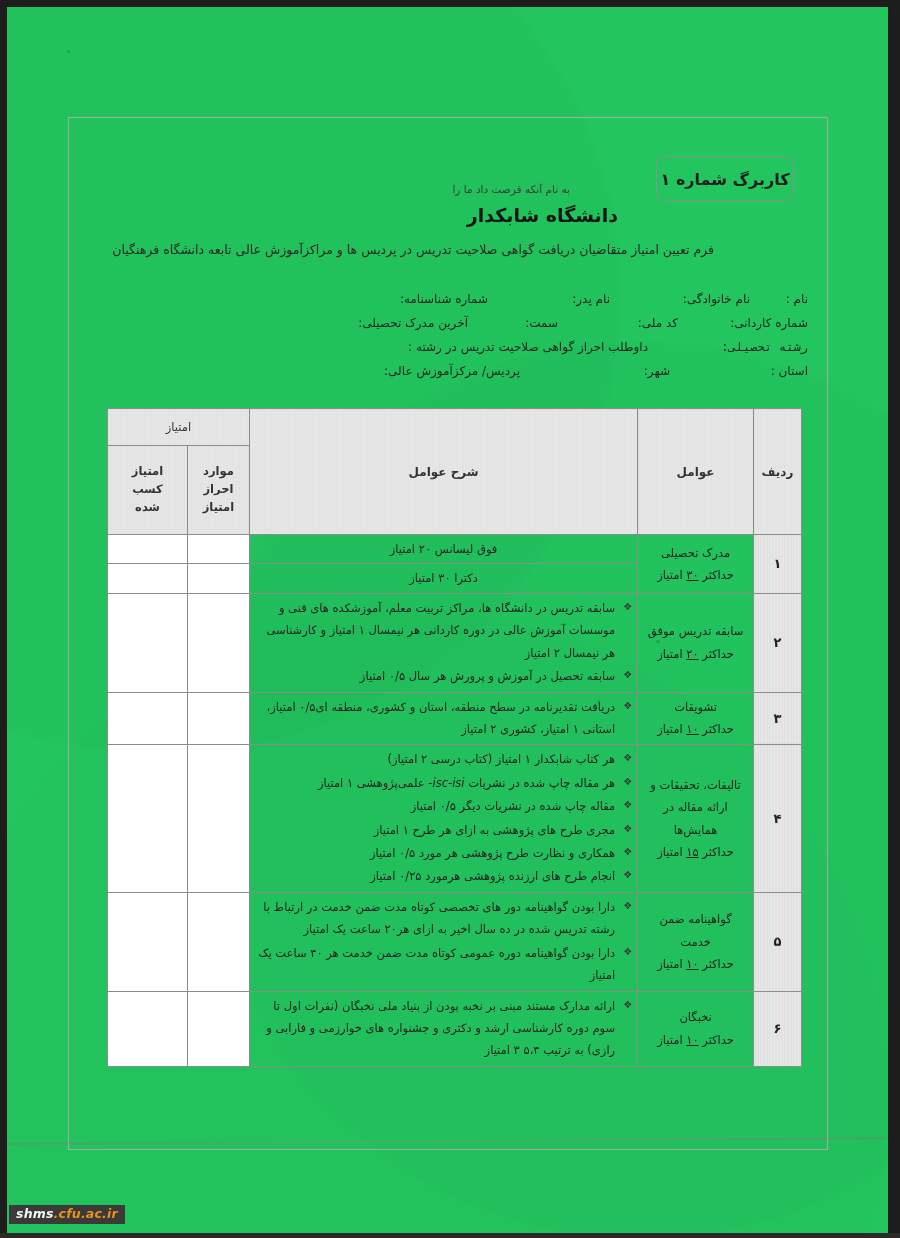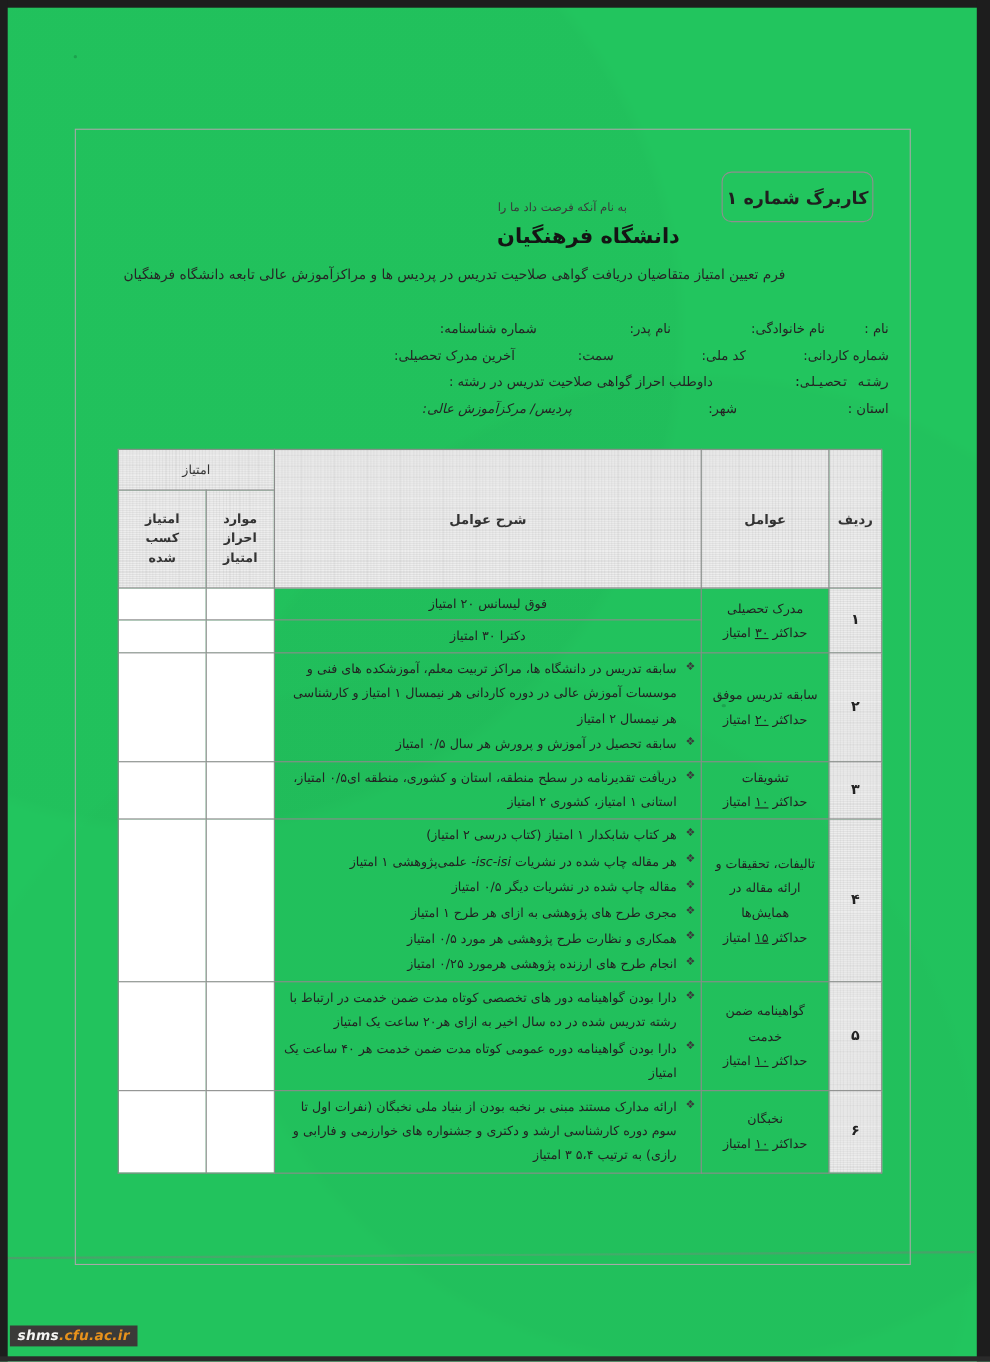"دانشگاه فرهنگیان" div.org-title { text: فرهنگیان -> شابکدار }
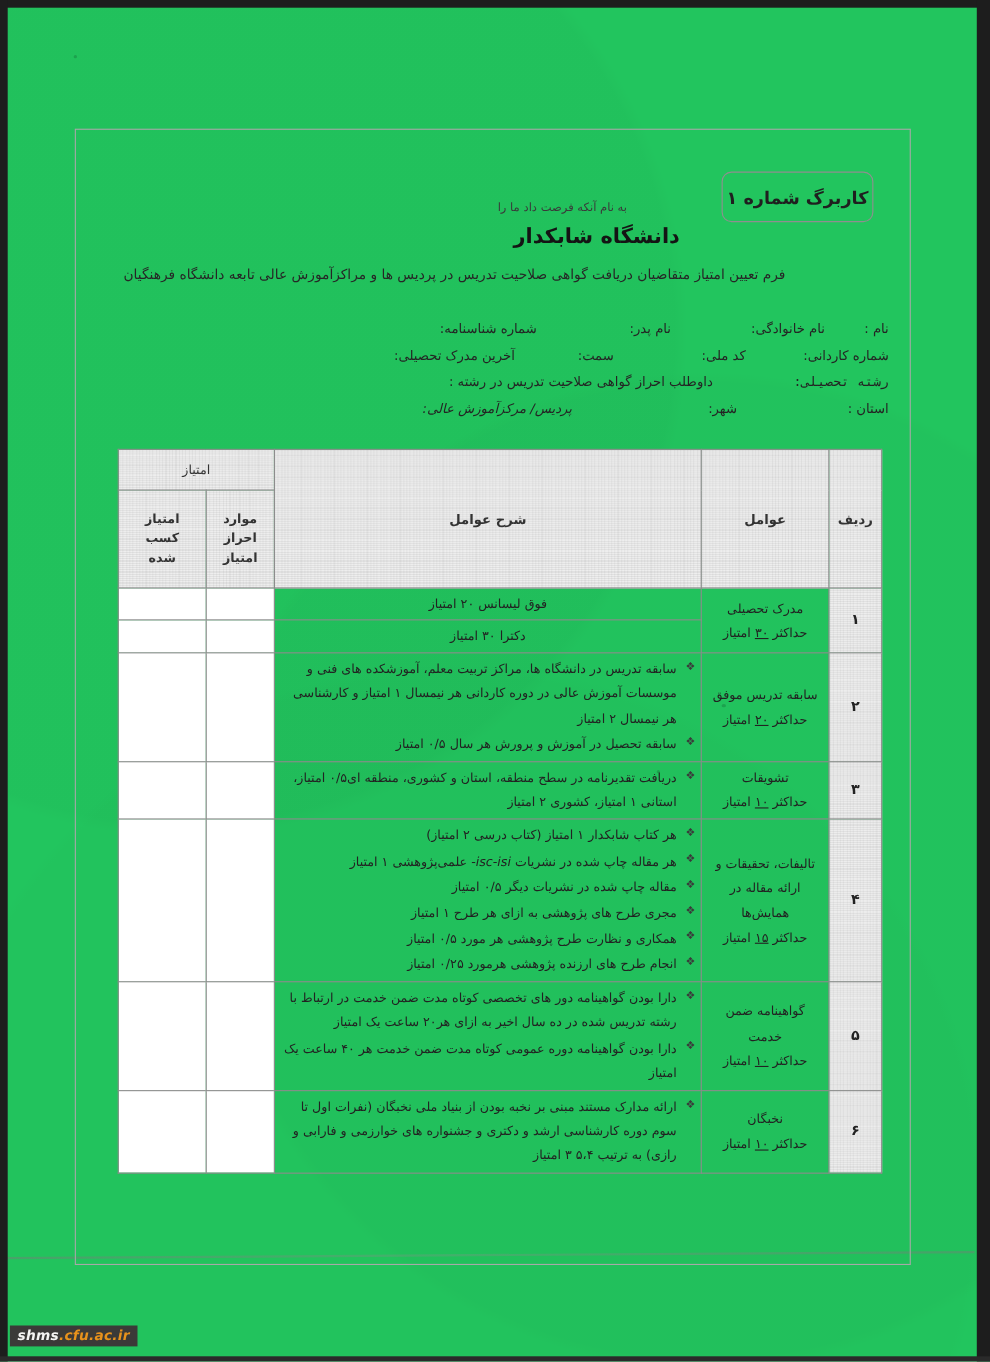"پردیس/ مرکزآموزش عالی:" span.field { font-style: italic -> none }
